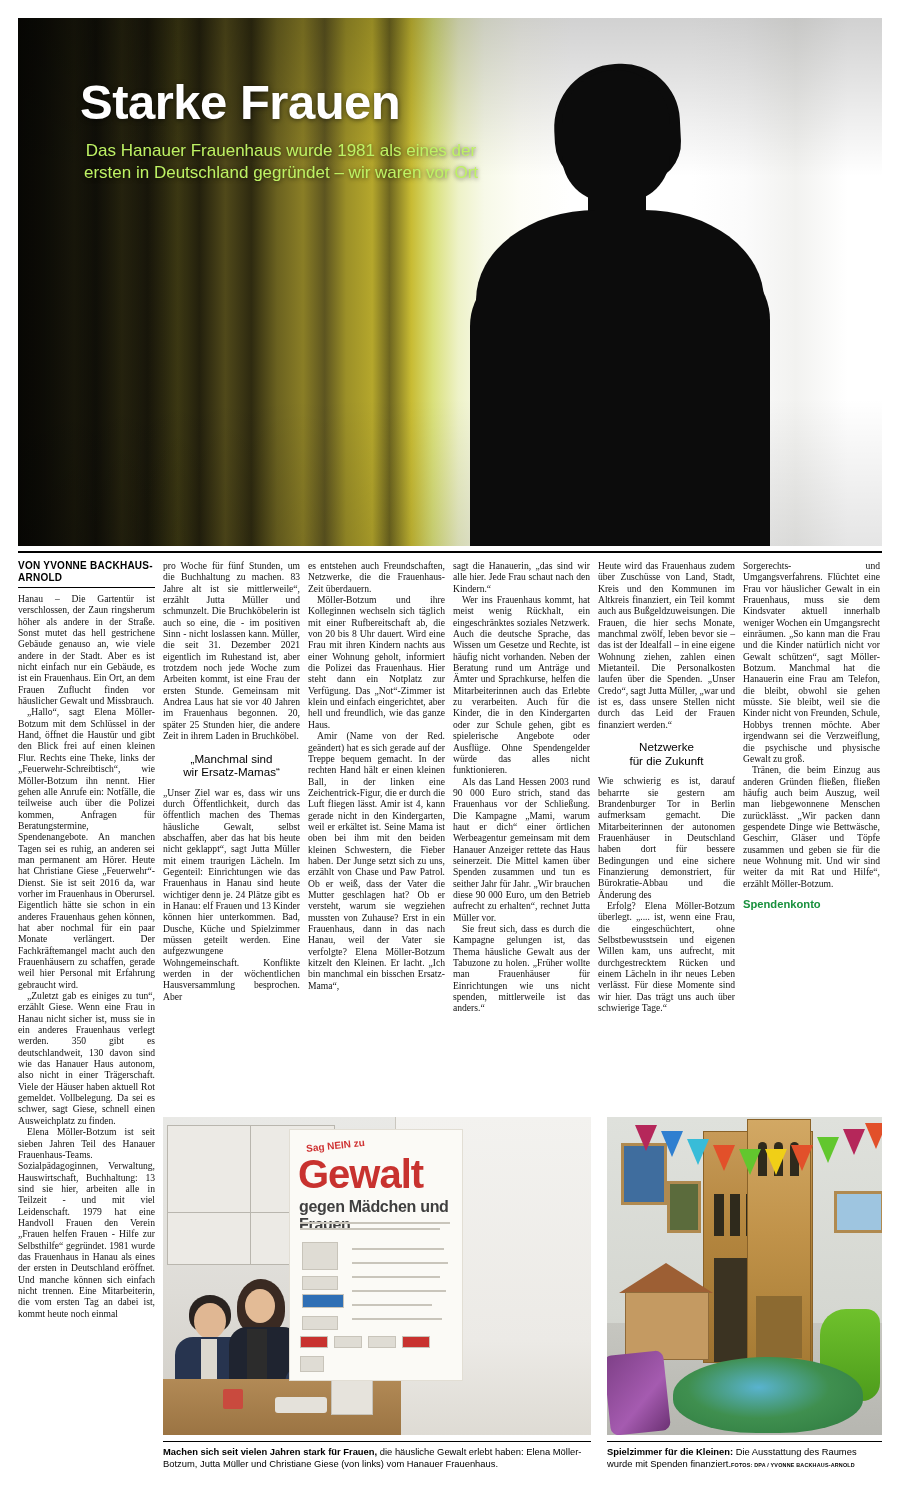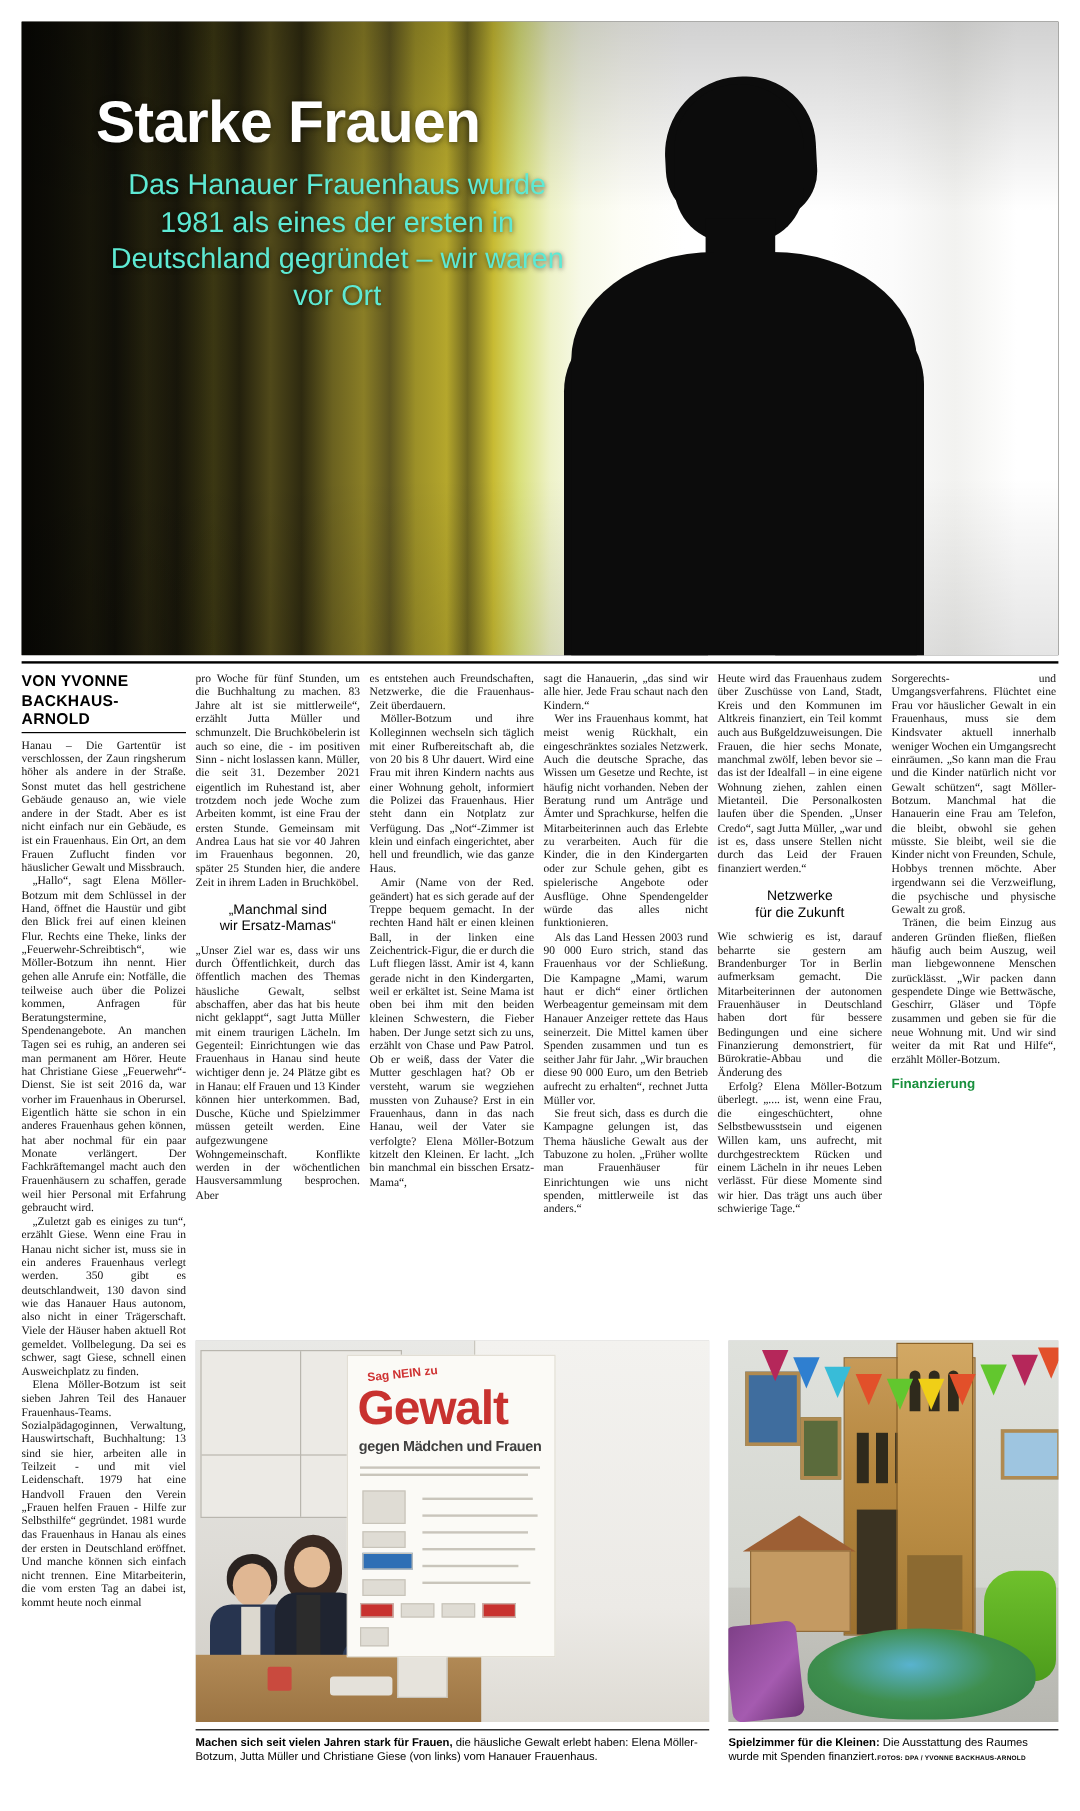"Das Hanauer Frauenhaus wurde 1981" .hero-sub { color: #5eead4 -> #bef264; font-size: 24px -> 17px }
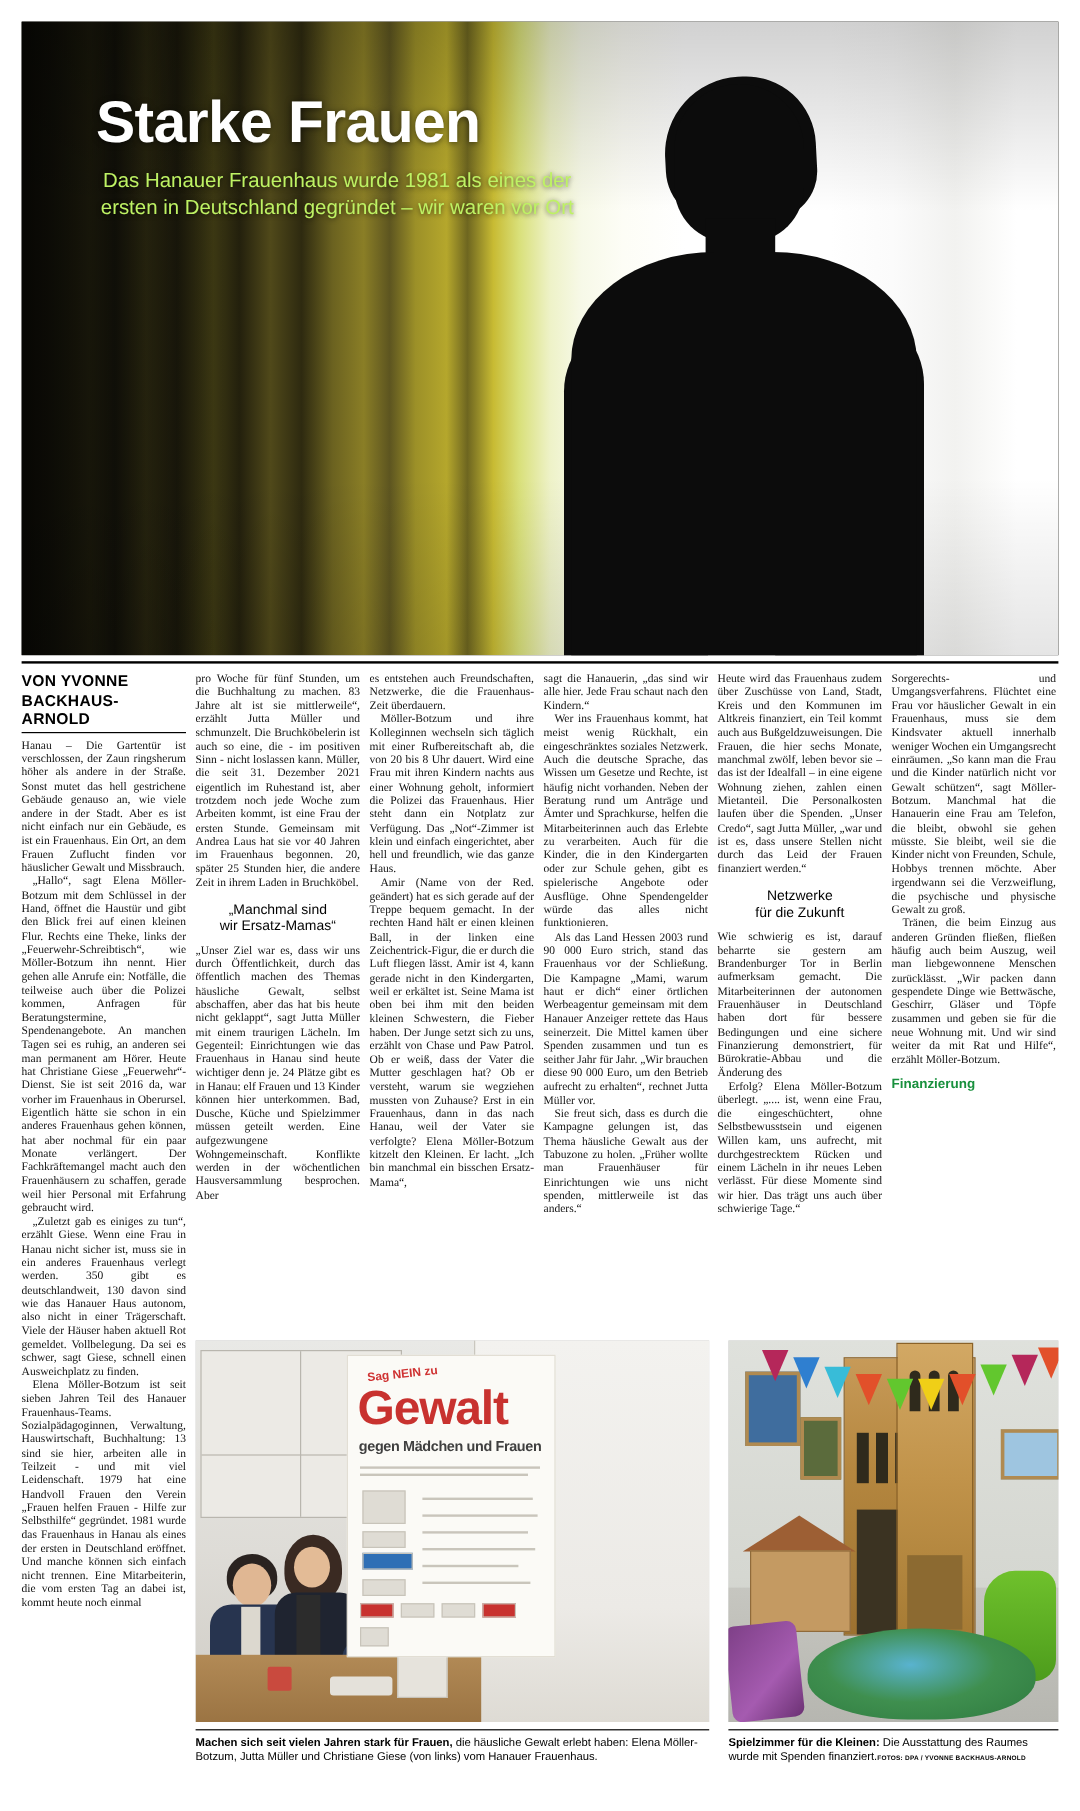"VON YVONNE BACKHAUS-ARNOLD" .byline { font-size: 13px -> 10px }
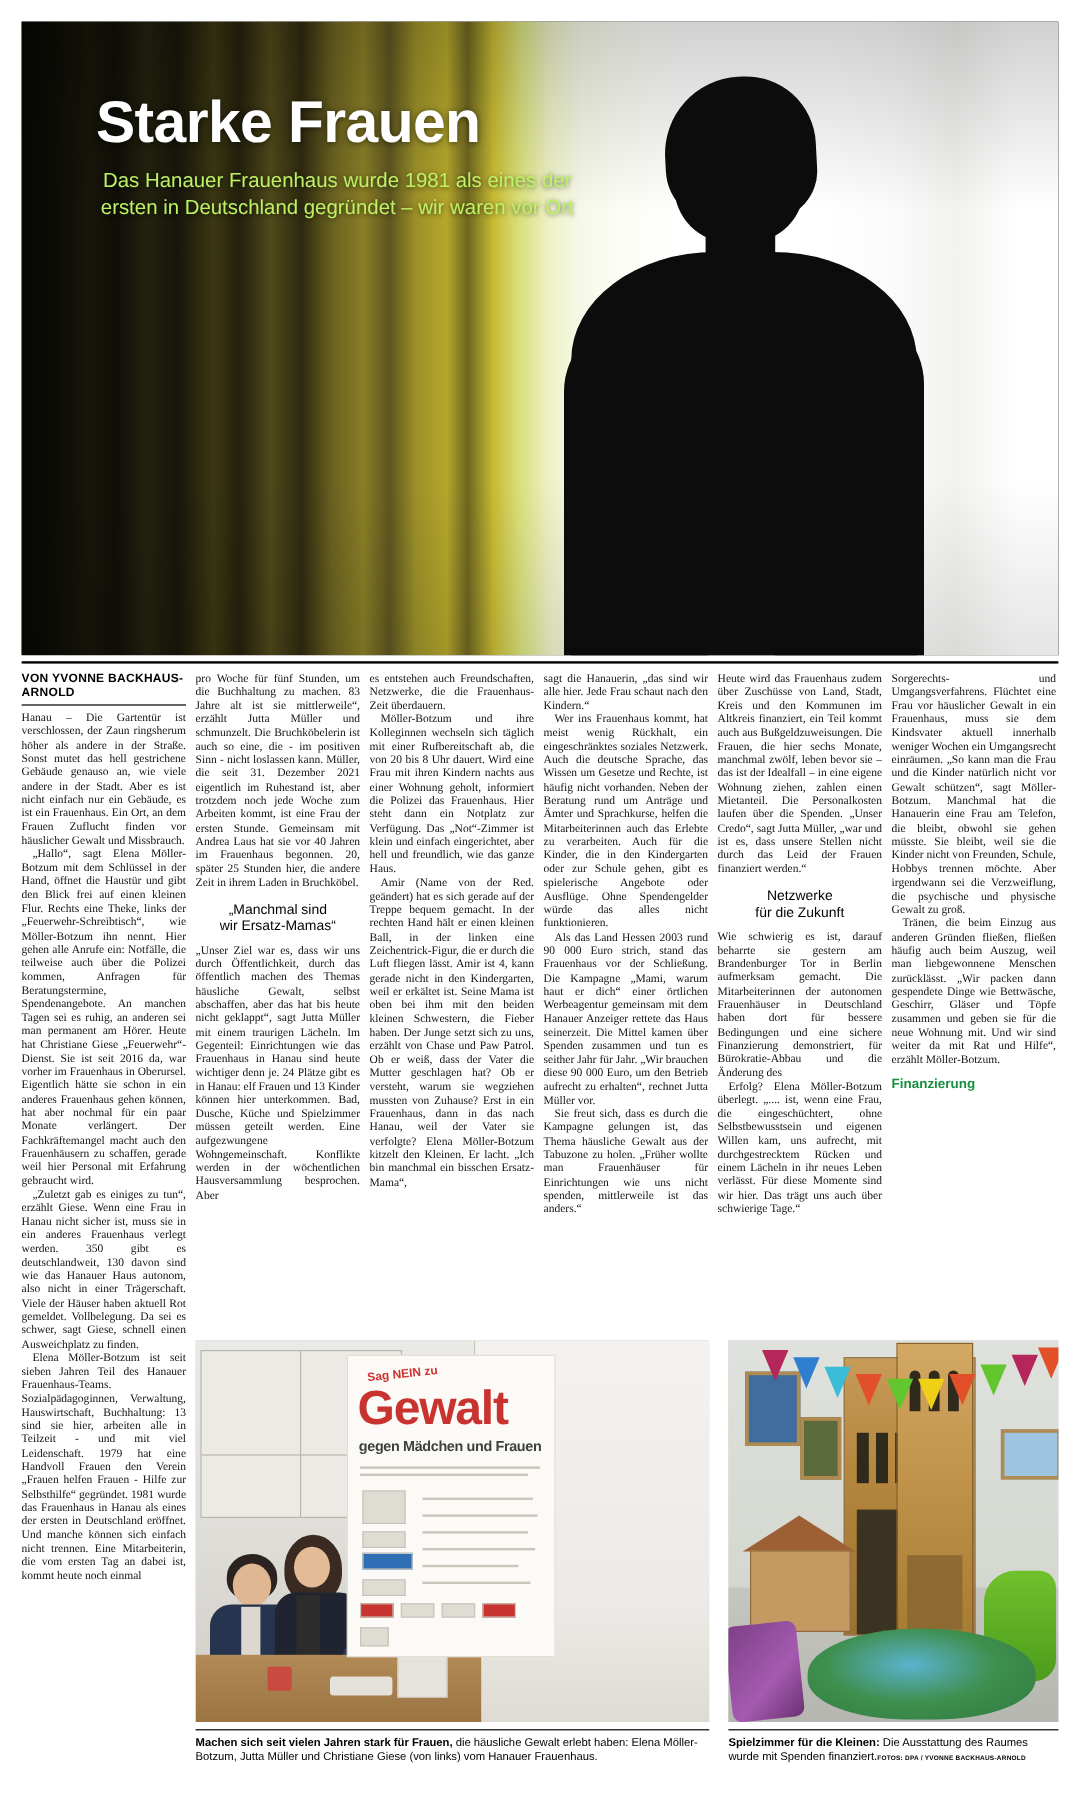"Finanzierung" div.donate-head { text: Finanzierung -> Spendenkonto }
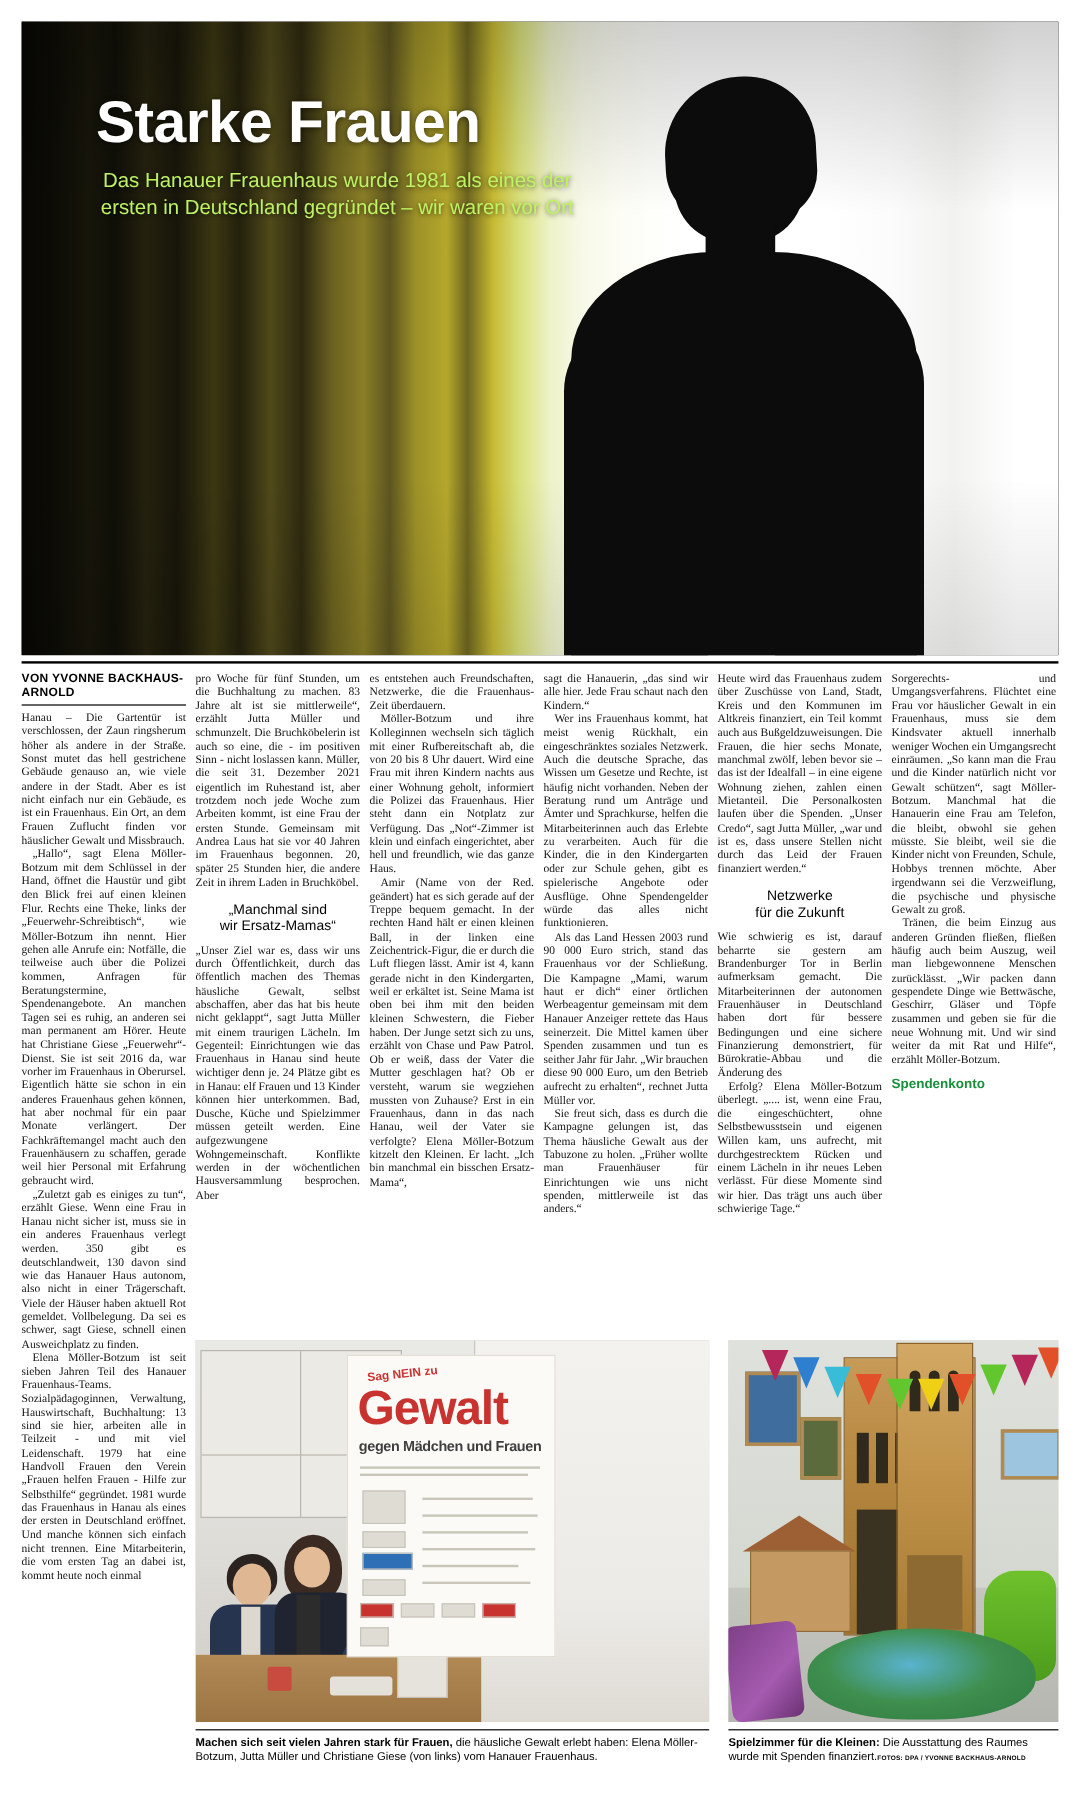"gegen Mädchen und Frauen" .lp-poster .pl3 { font-size: 12px -> 16px }
